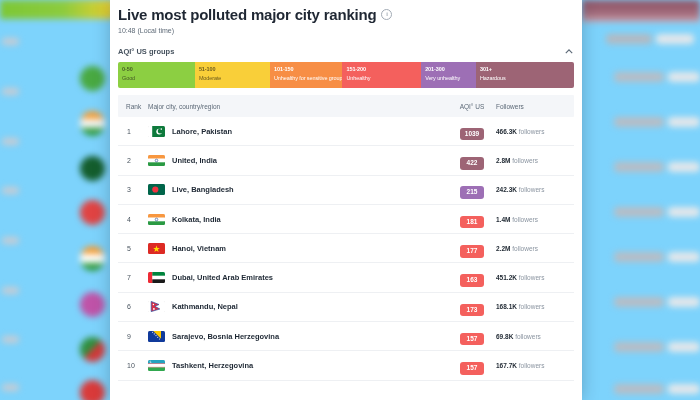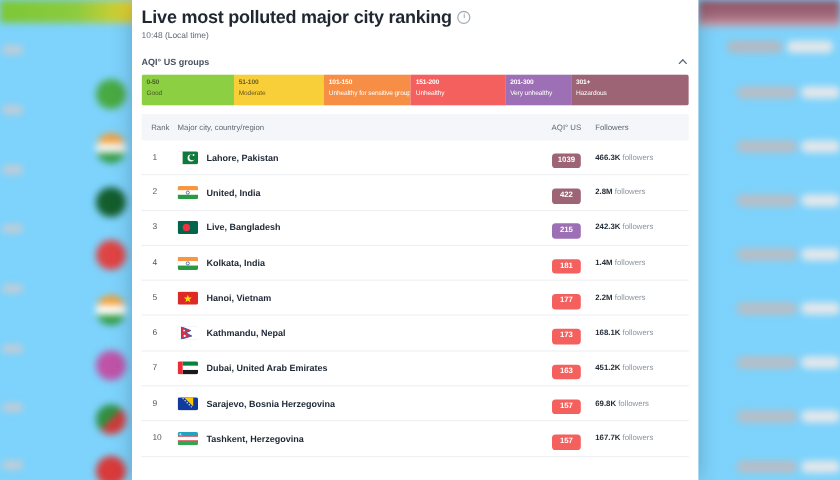"Kathmandu, Nepal" div.trow { order: before "Dubai, United Arab Emirates" -> after "Dubai, United Arab Emirates" }
